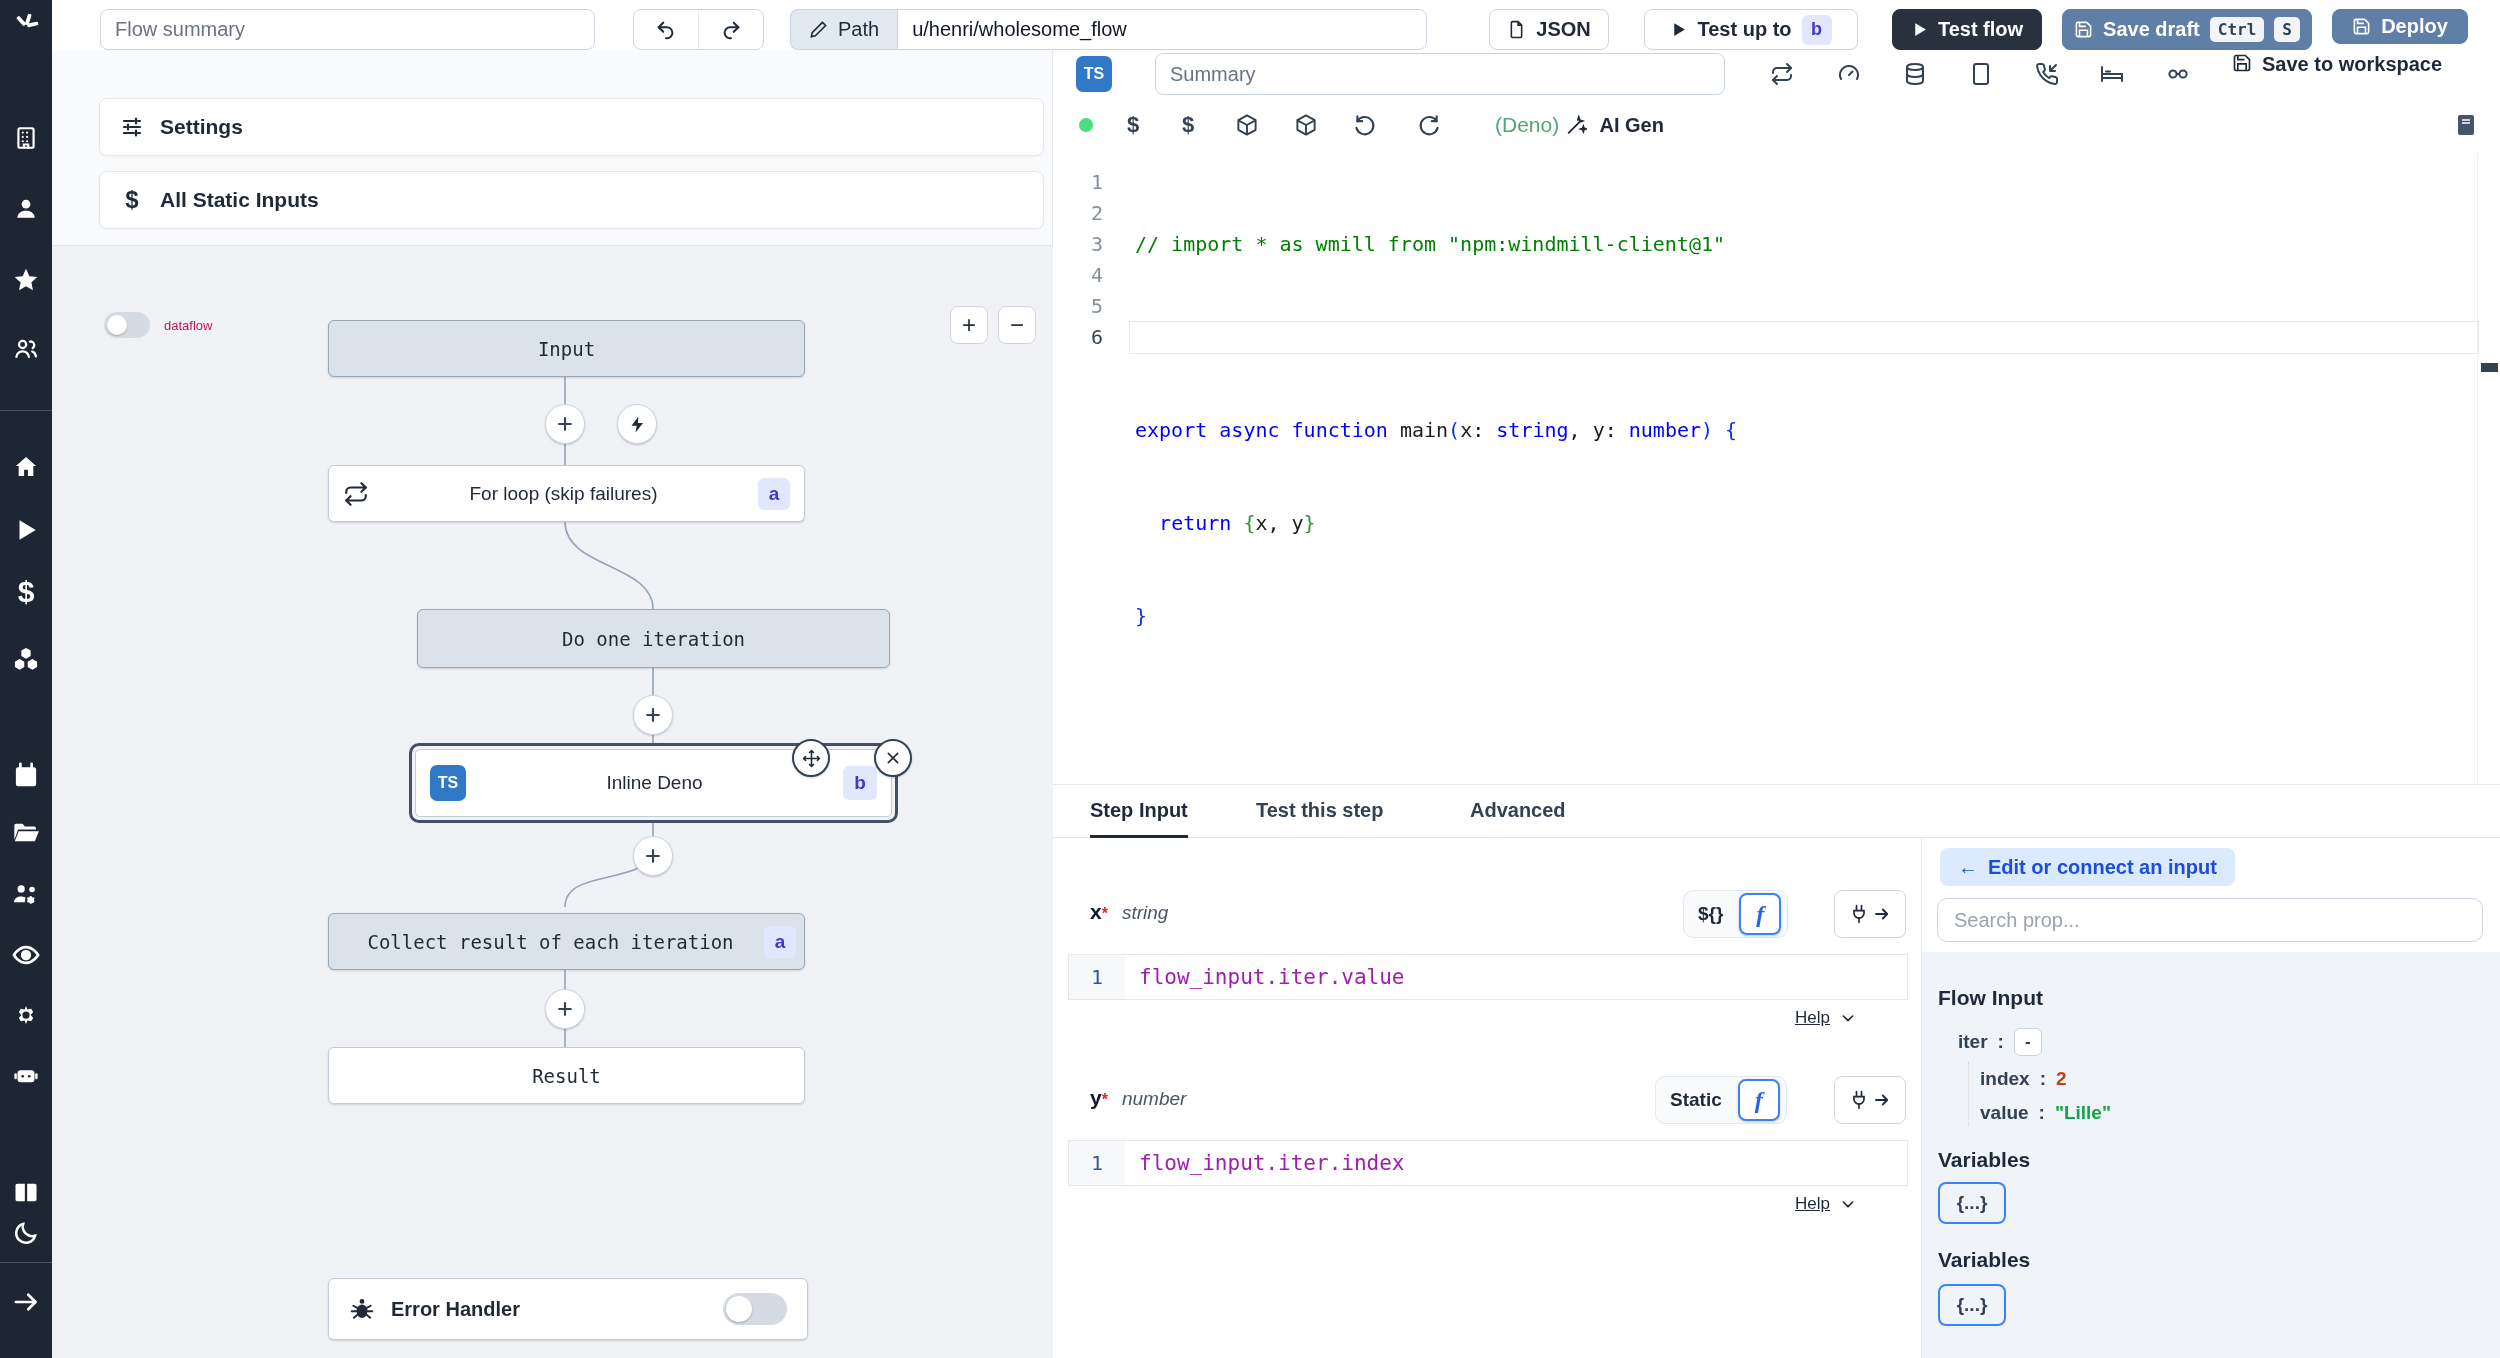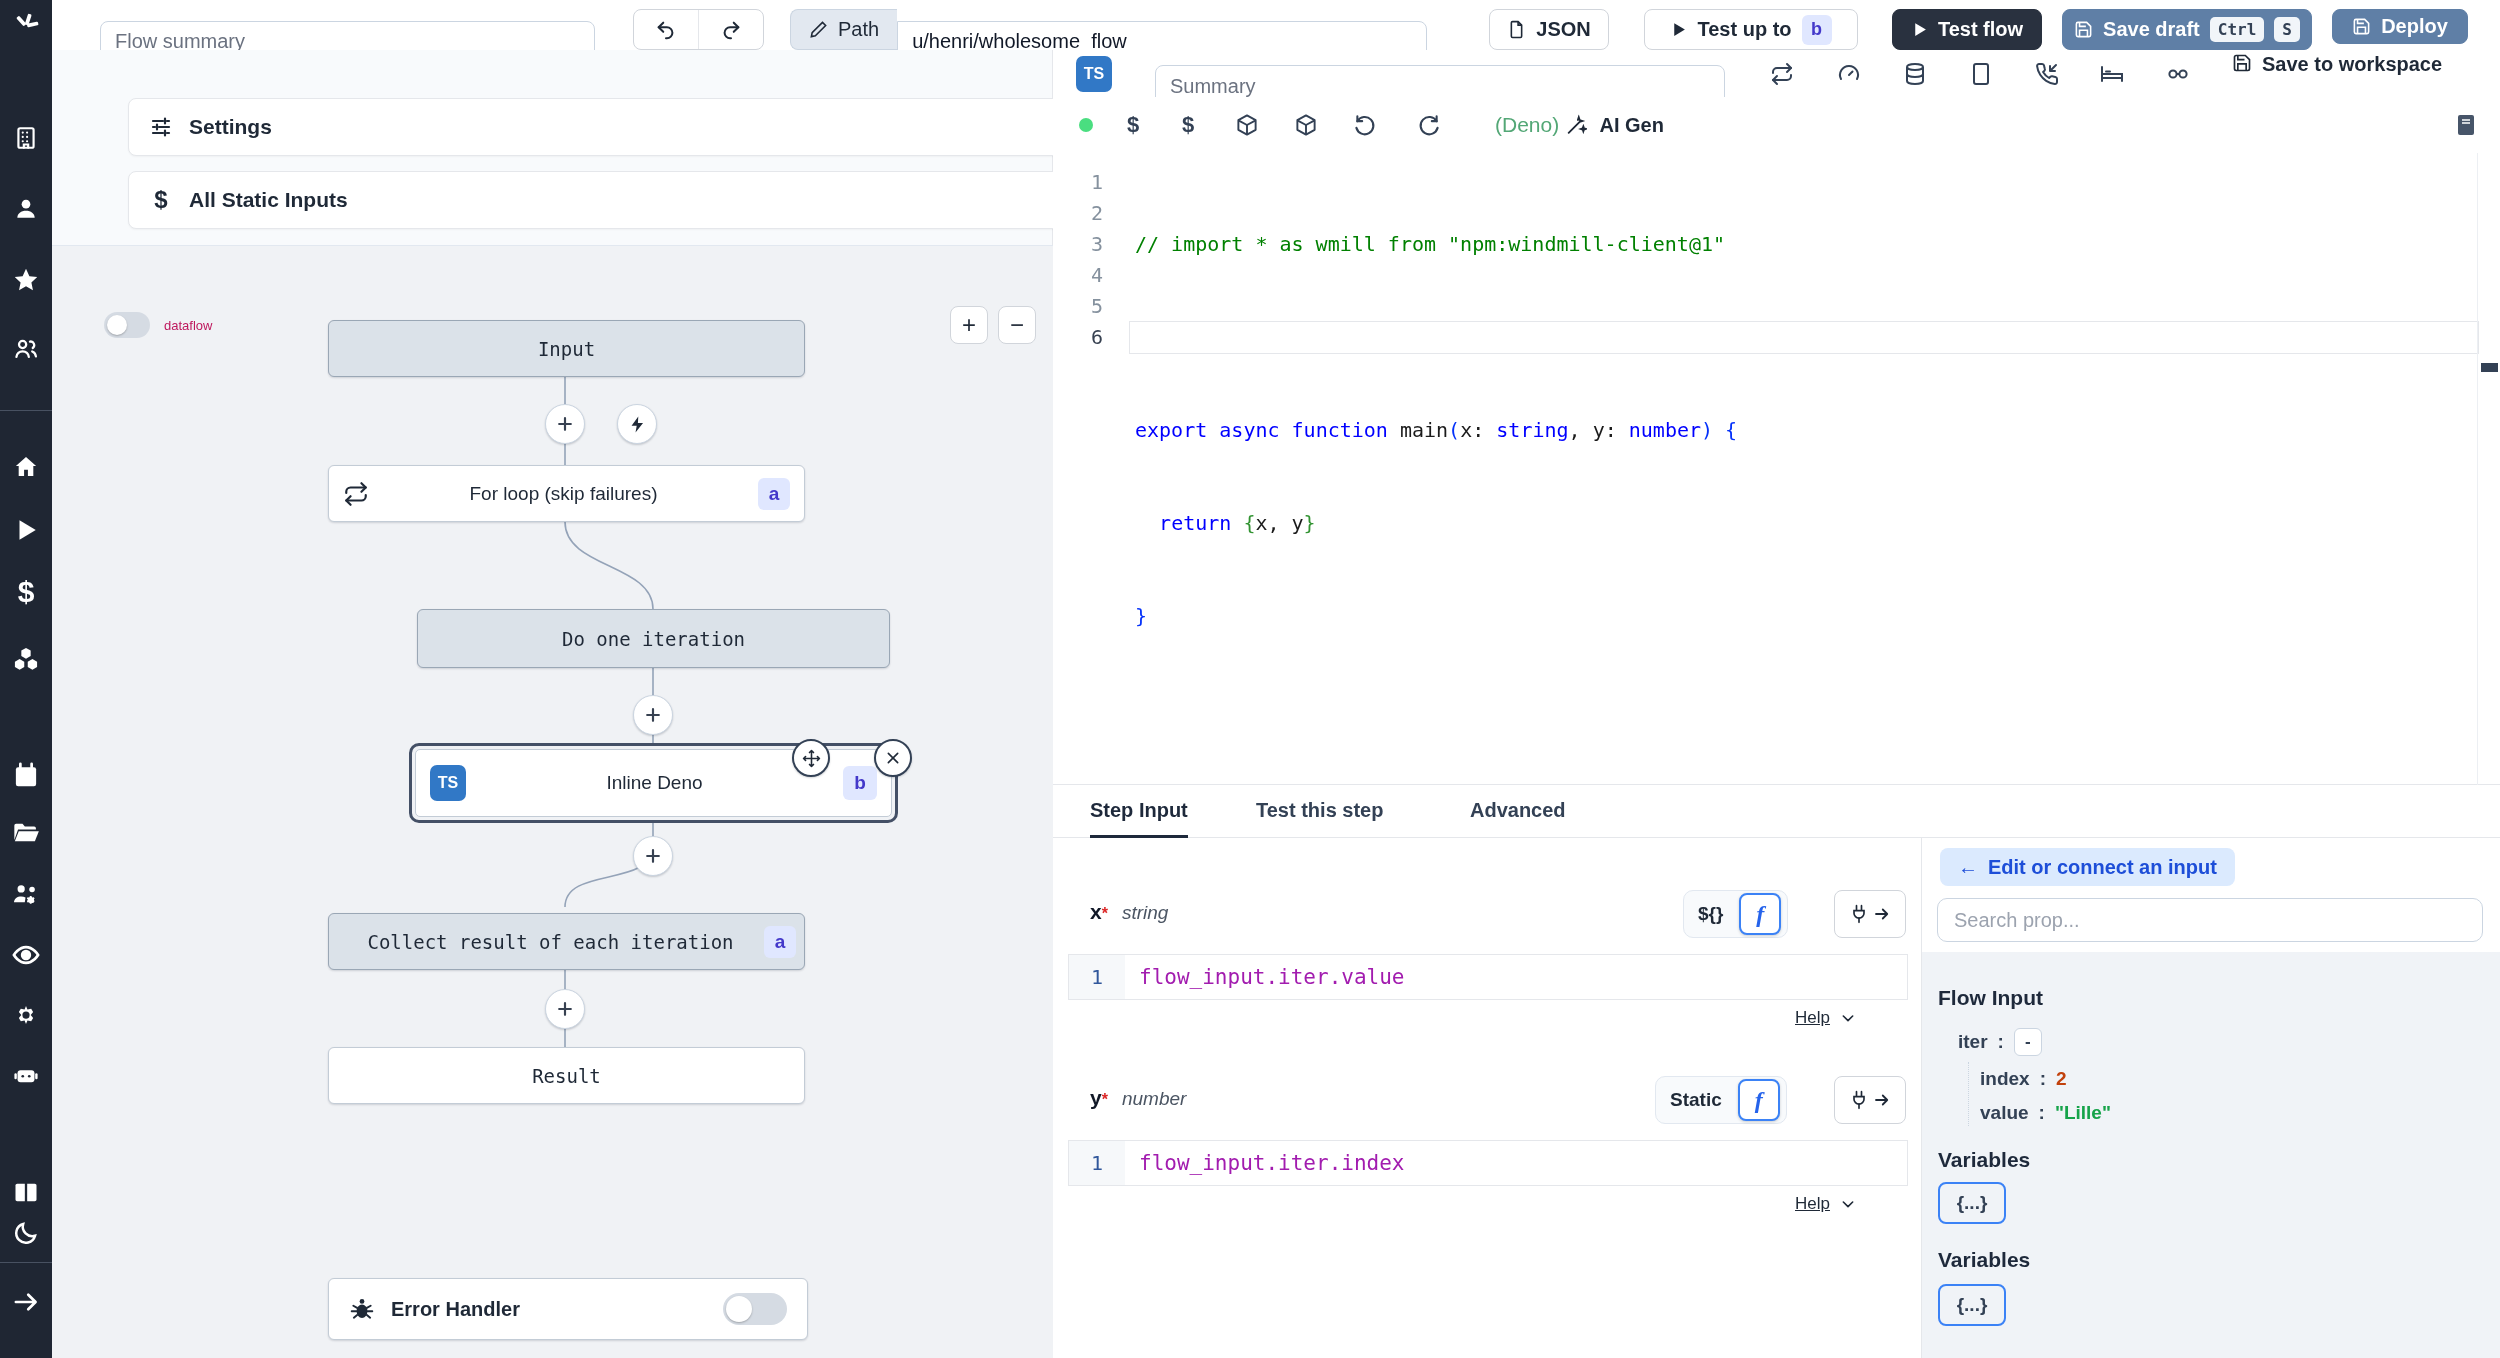"Flow summary" .tb-input { margin-top: 12px -> none }
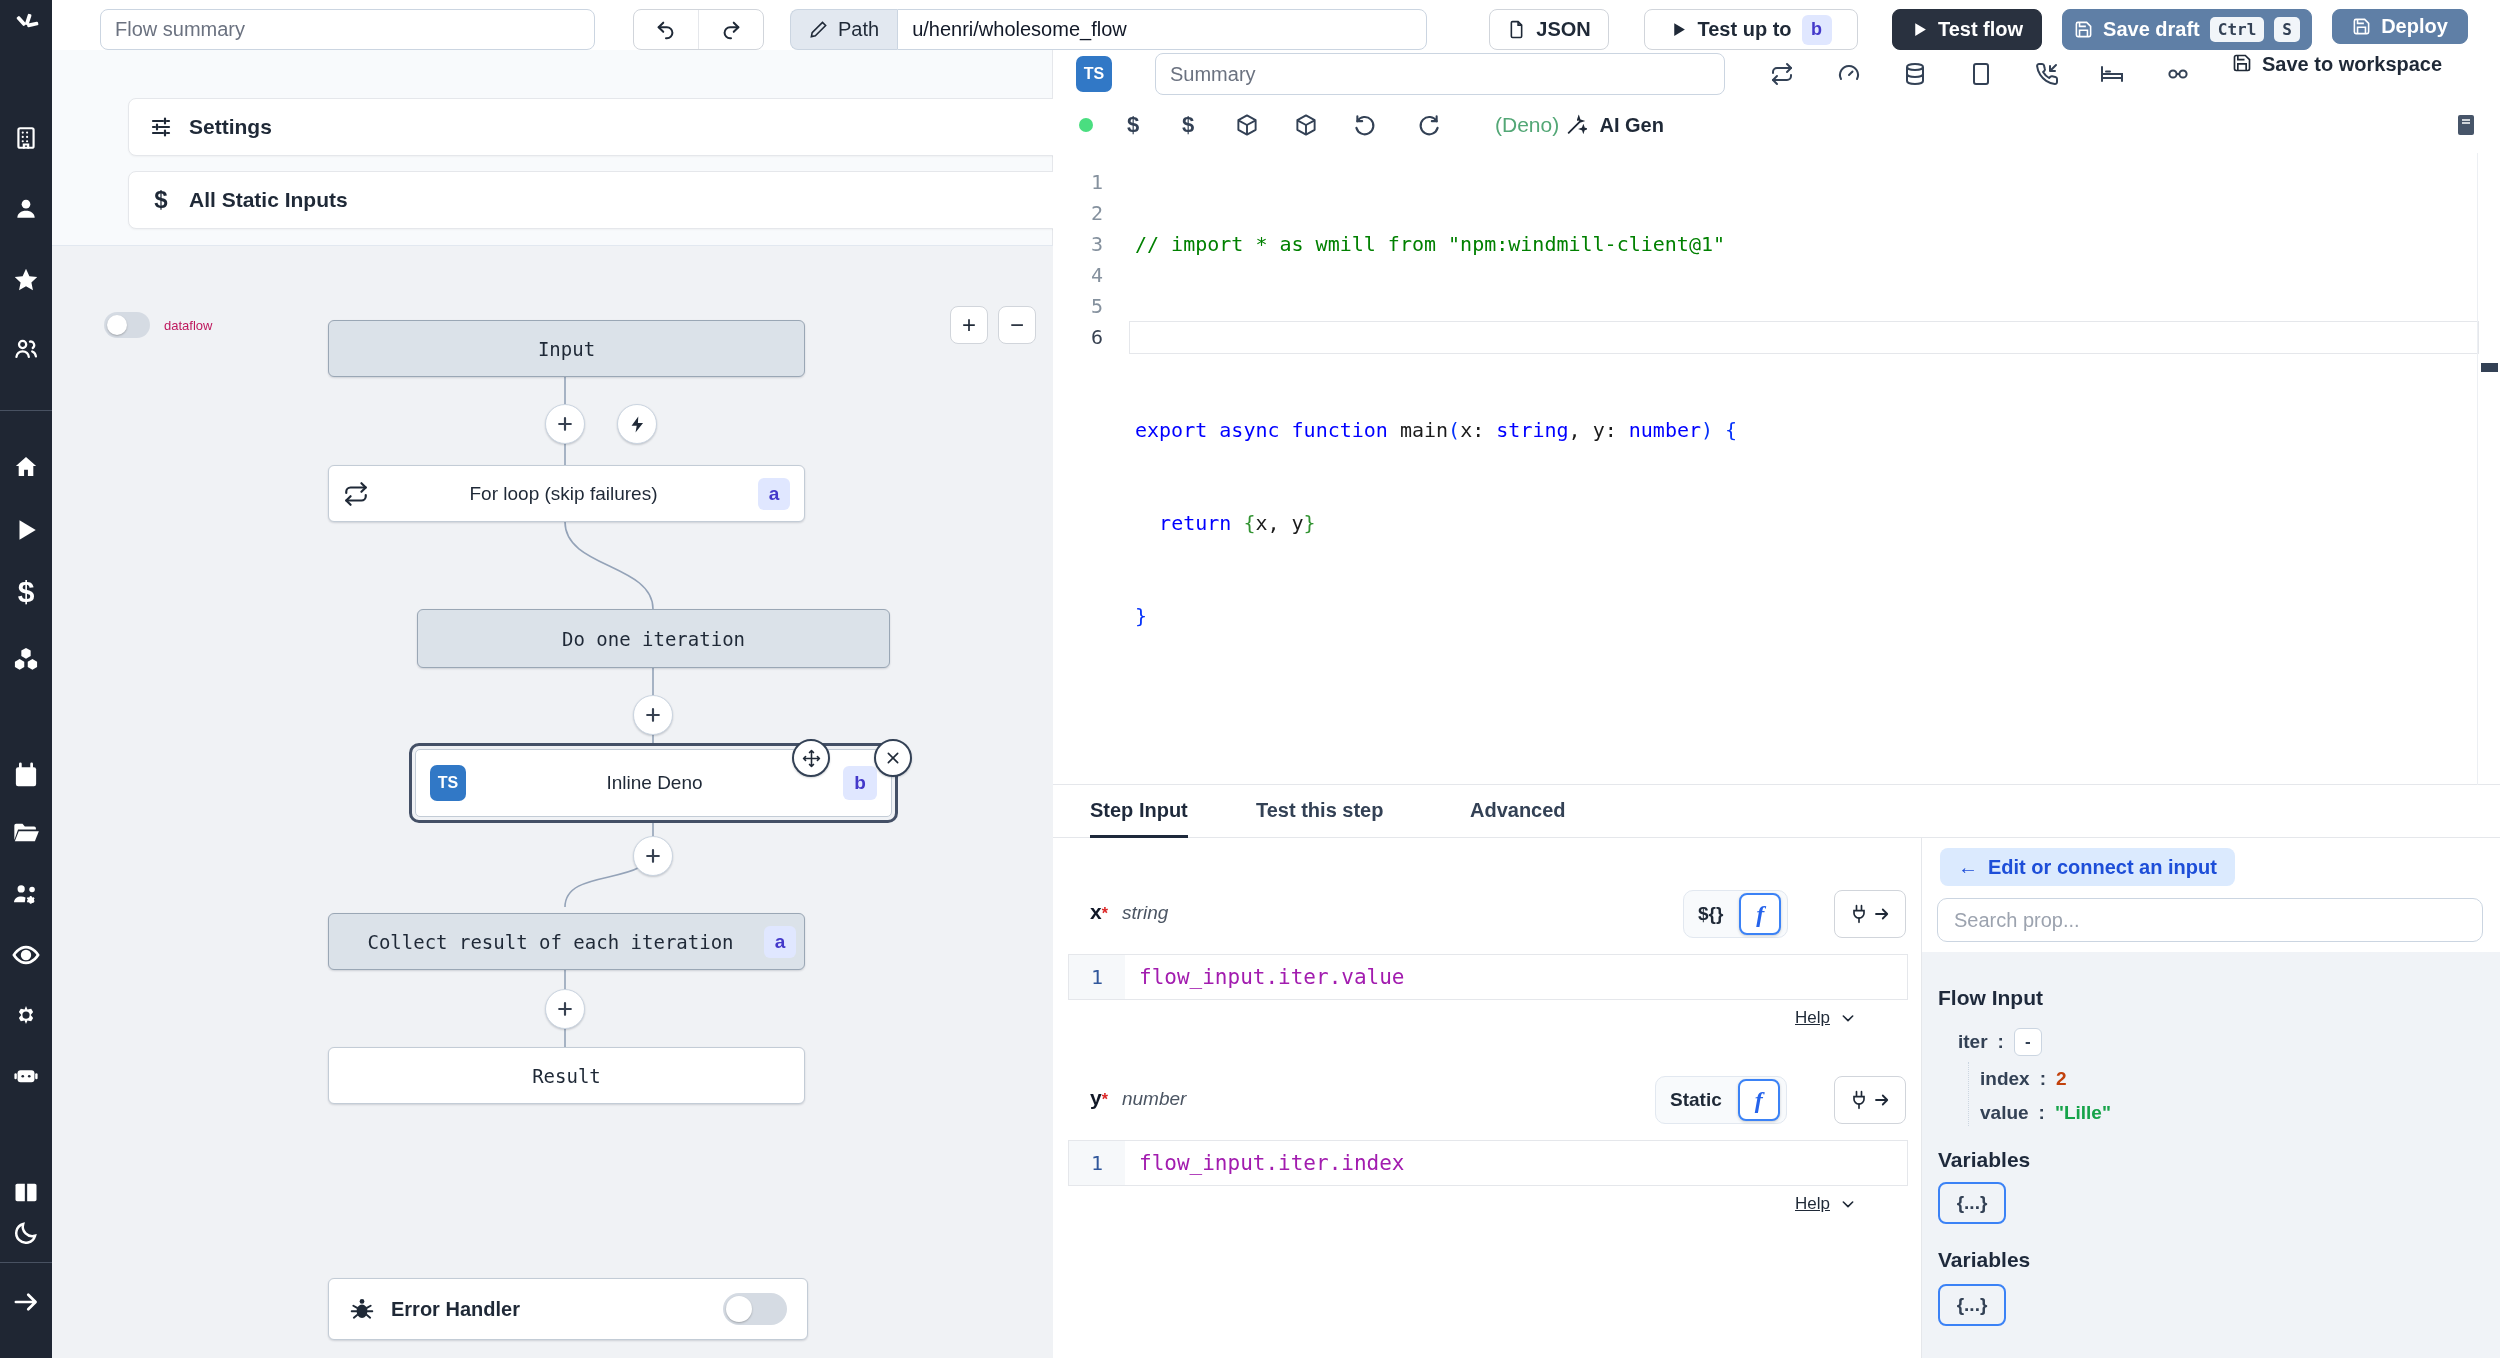"Settings" .rowcard { margin-left: 29px -> none }
